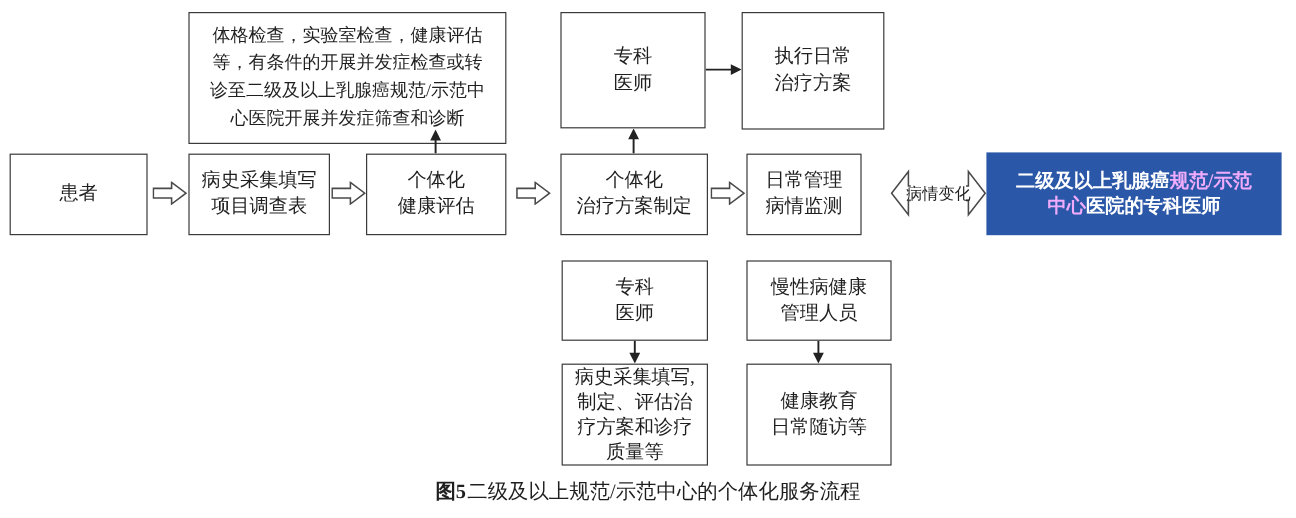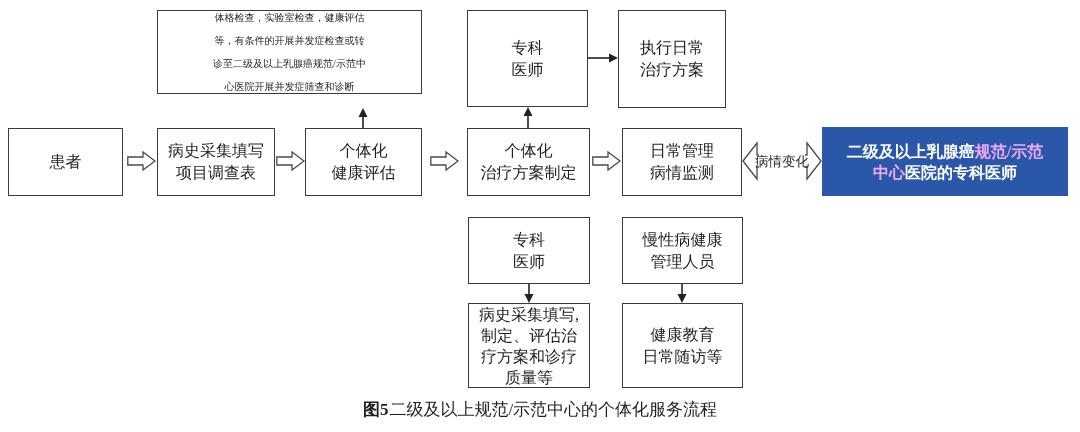"体格检查，实验室检查，健康评估" div.box { font-size: 10px -> 15px; height: 84px -> 110px }
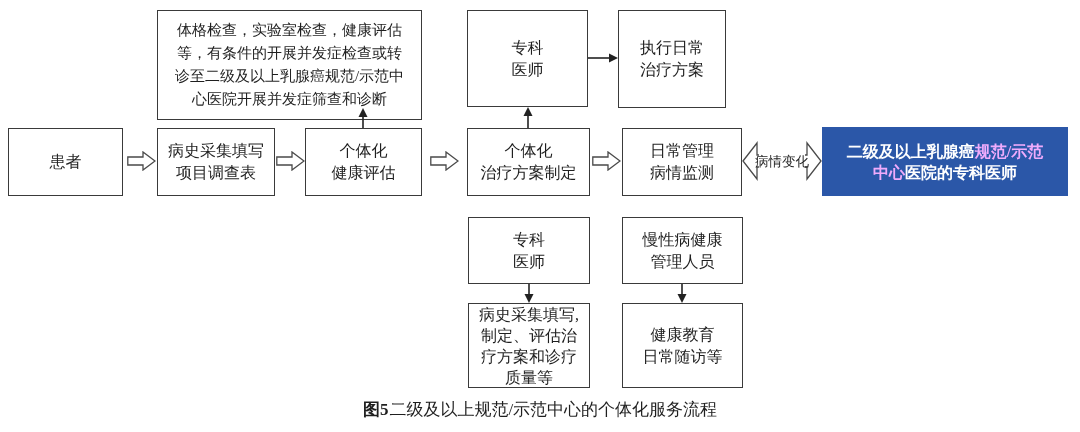"执行日常" div.box { width: 108px -> 119px }
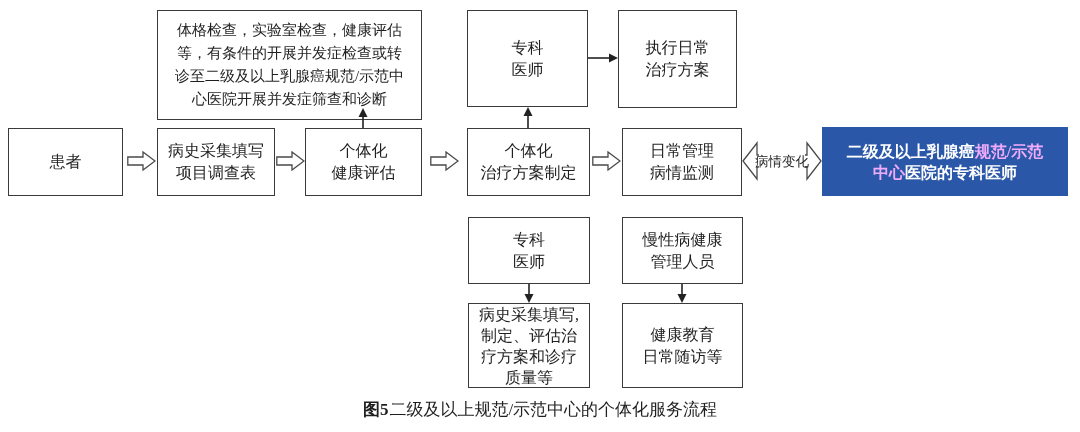"日常管理" div.box { width: 120px -> 96px }
